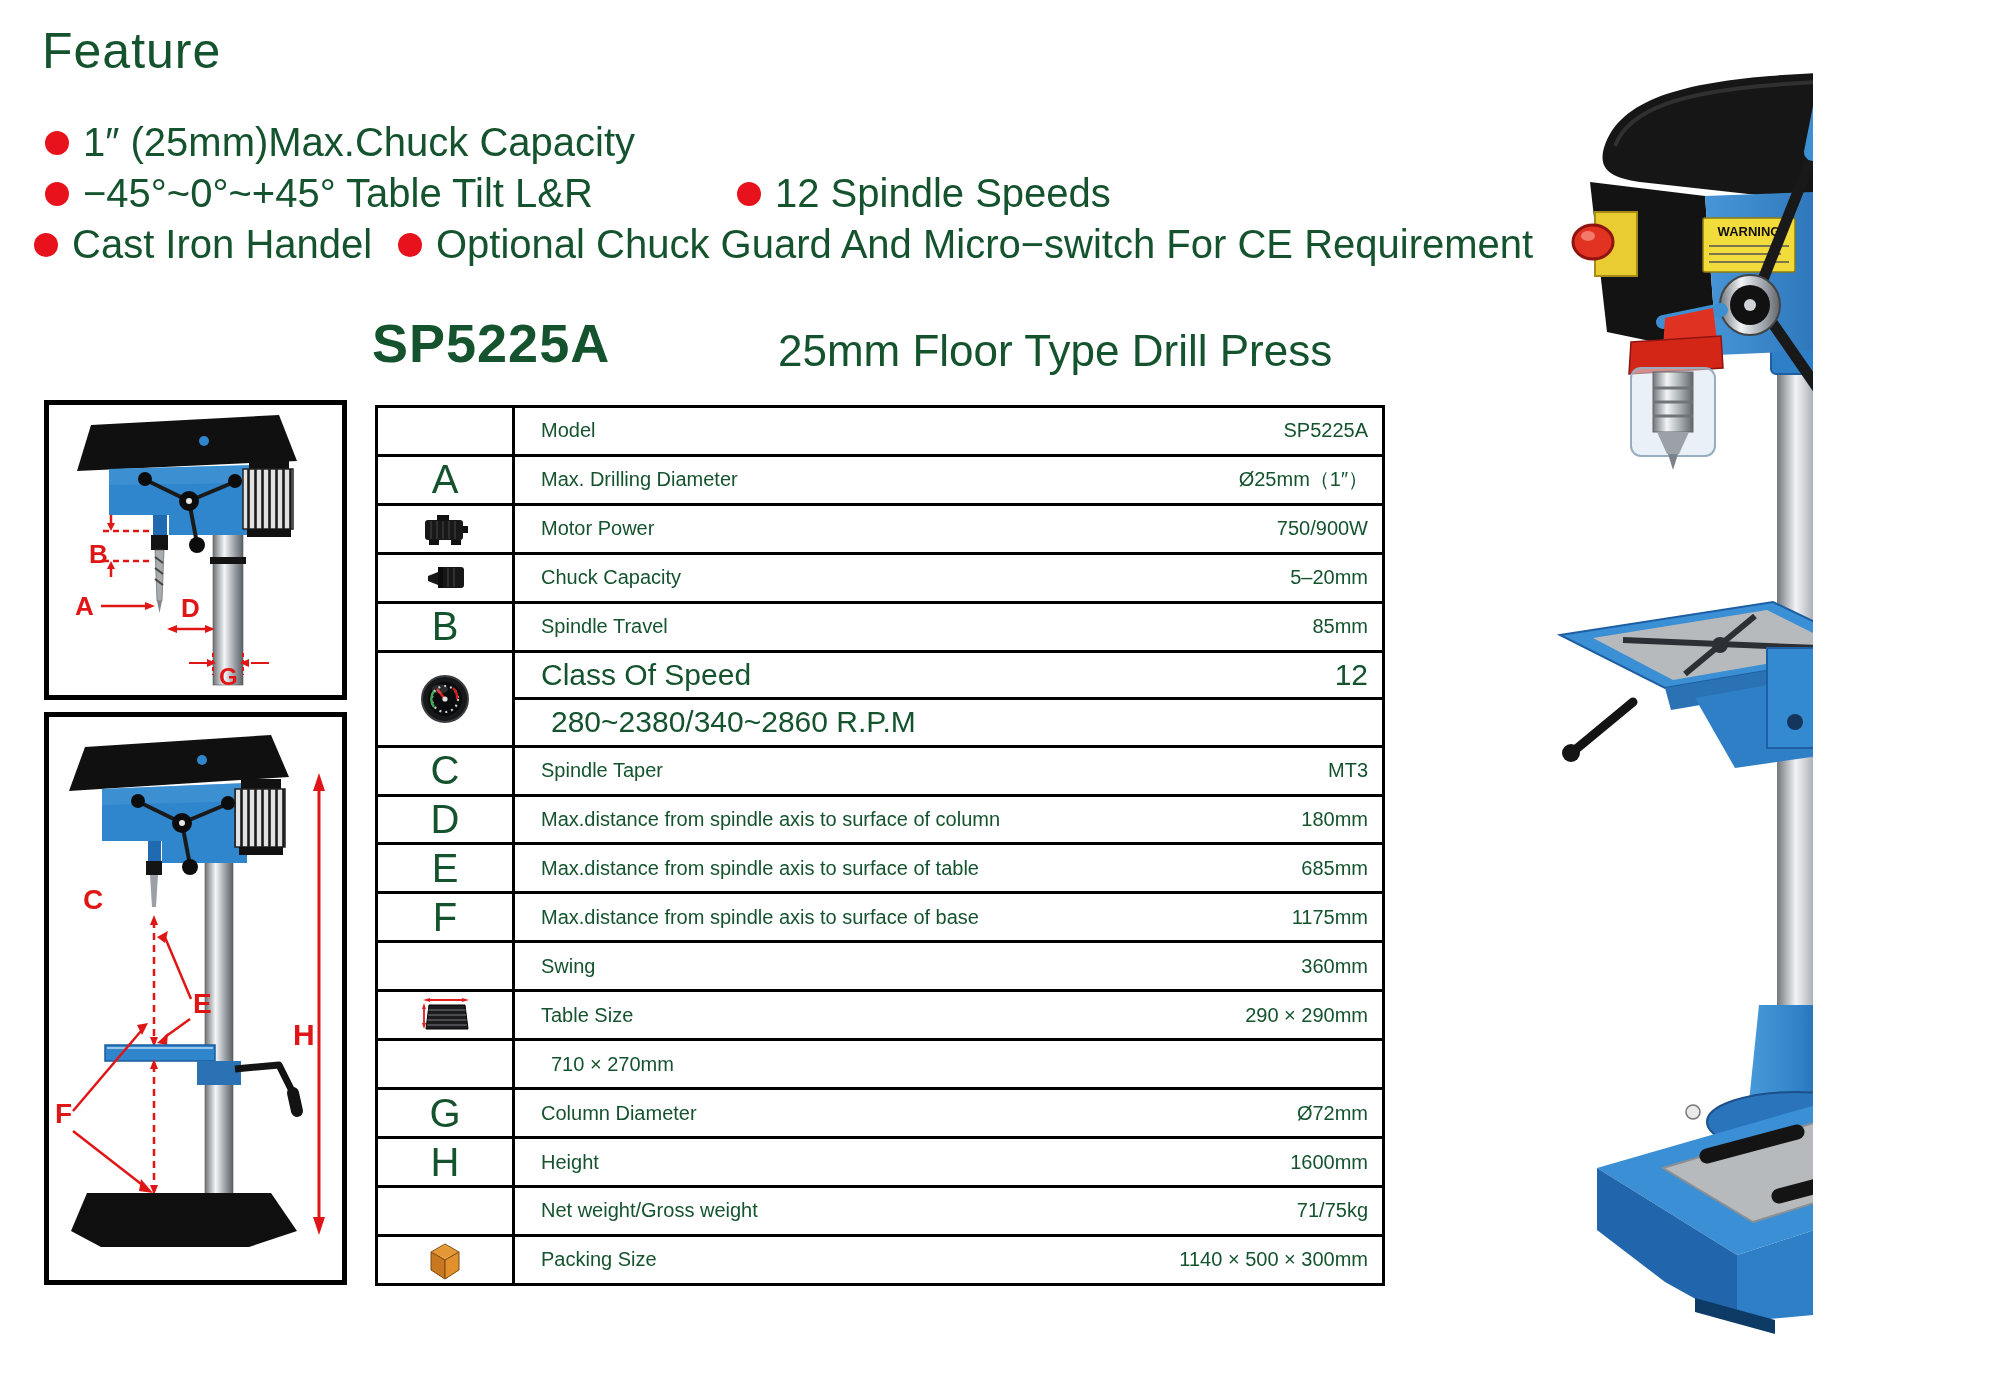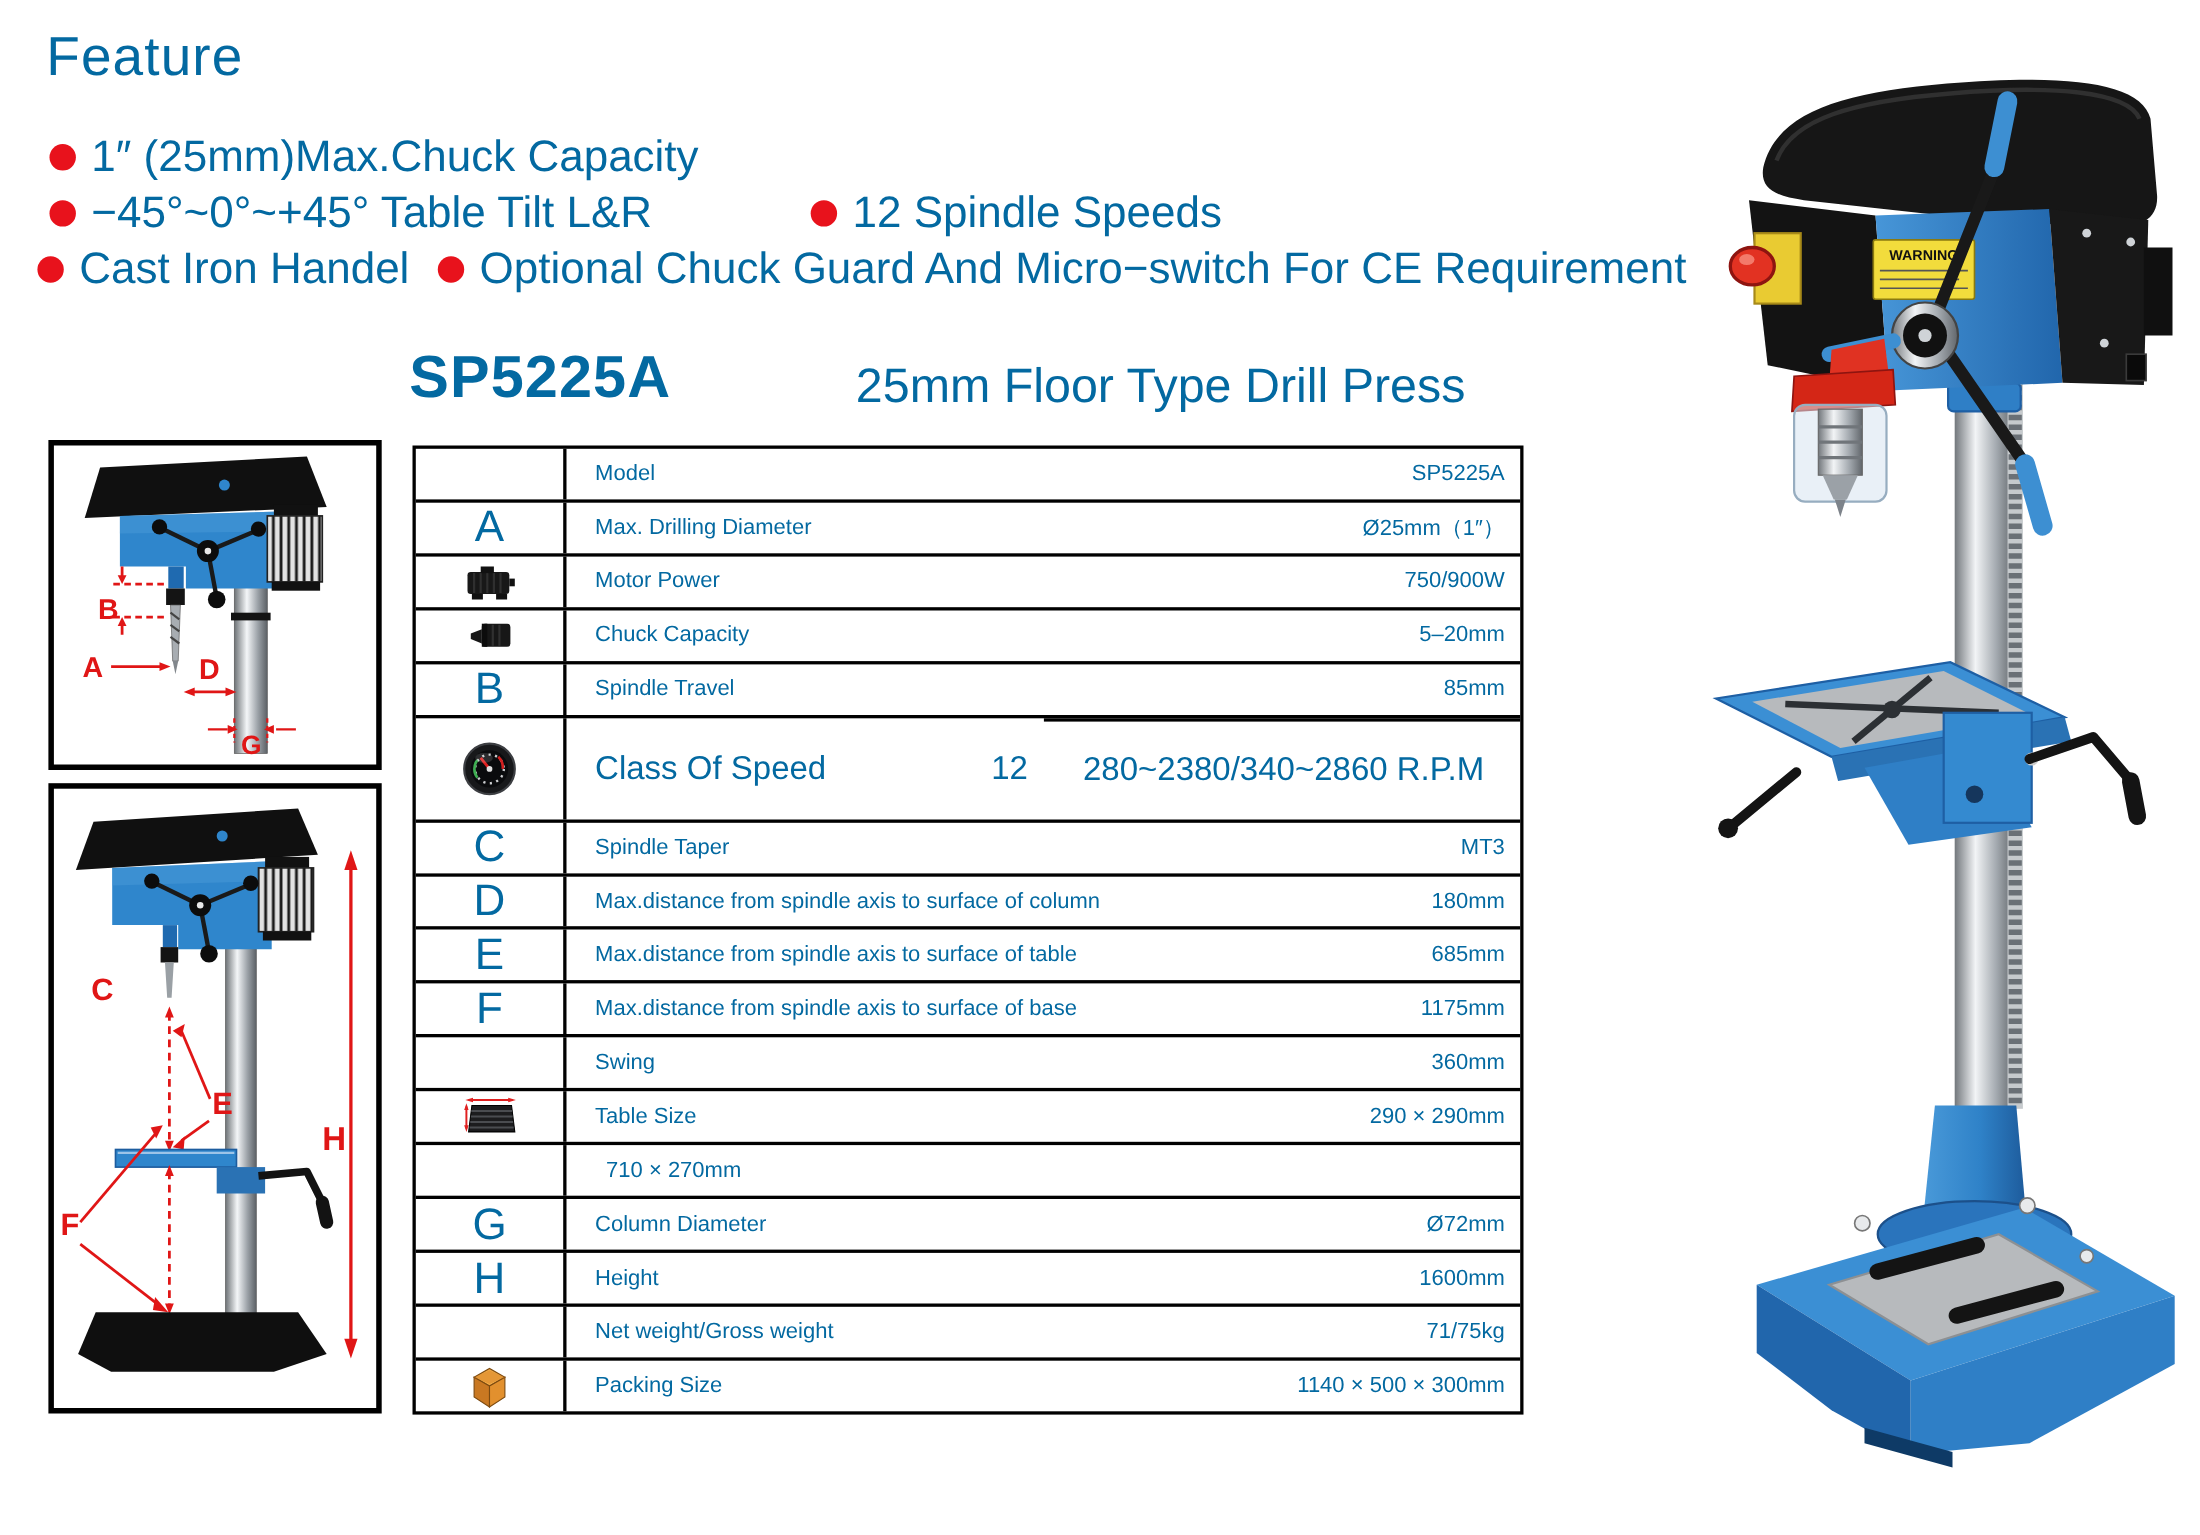"Feature" .page { color: #0369a1 -> #14532d; width: 2000px -> 1813px }
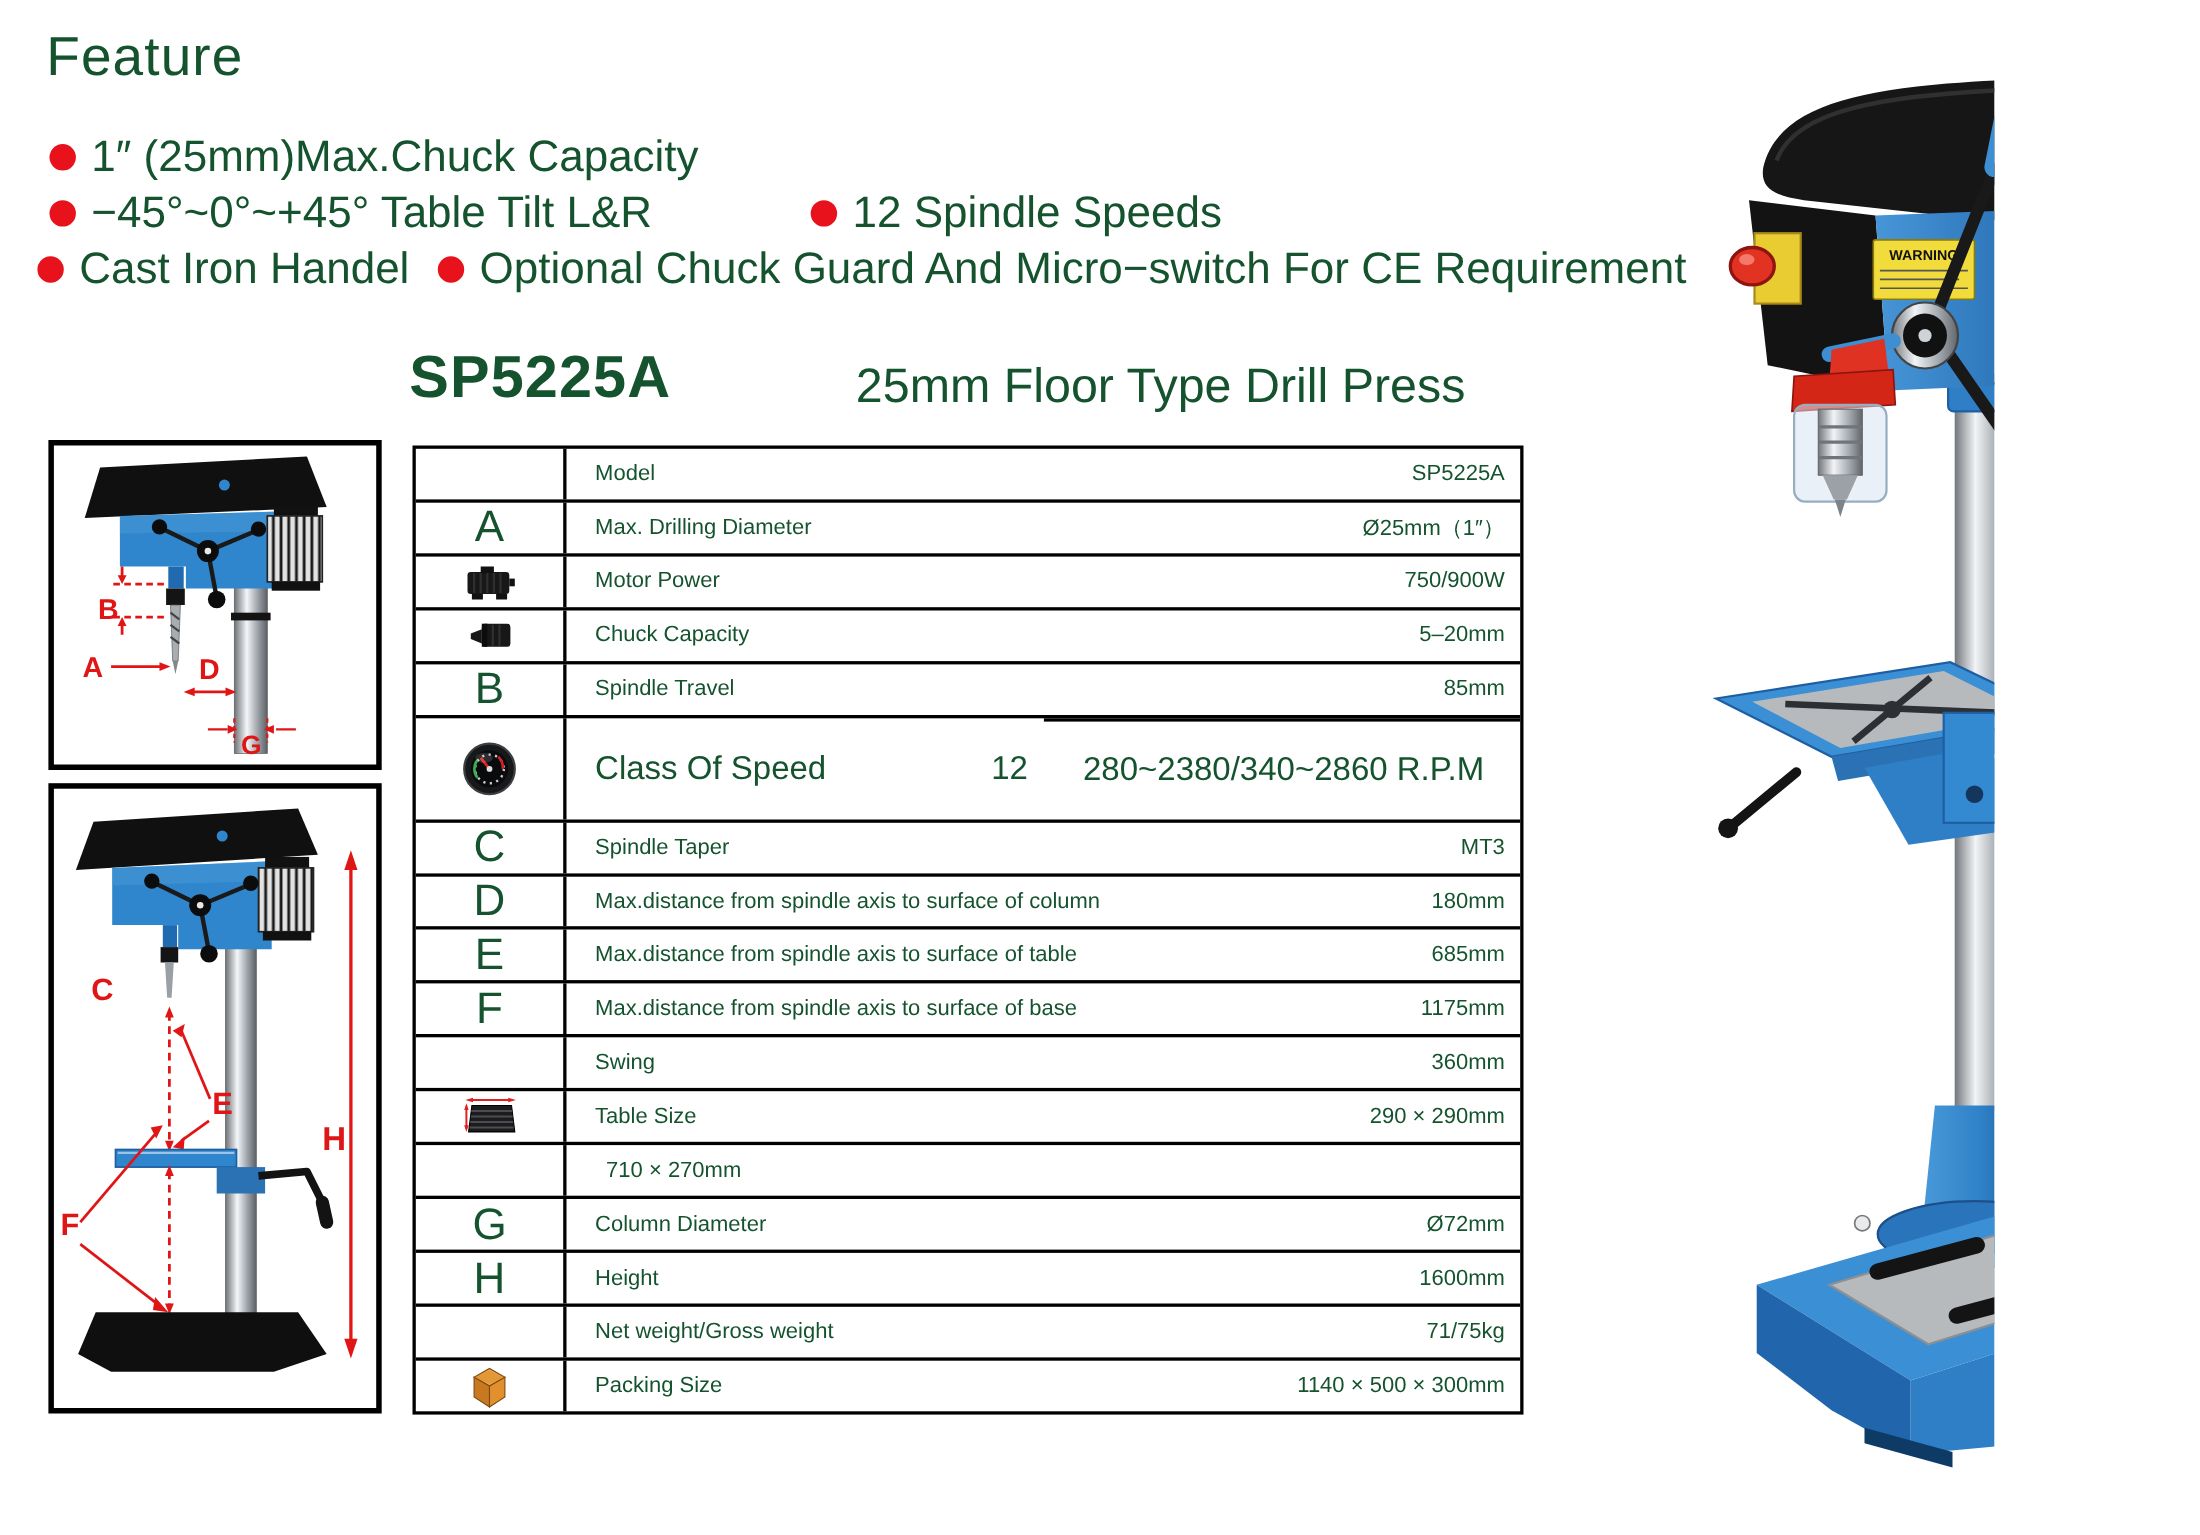"Class Of Speed" .subrows { flex-direction: row -> column }
